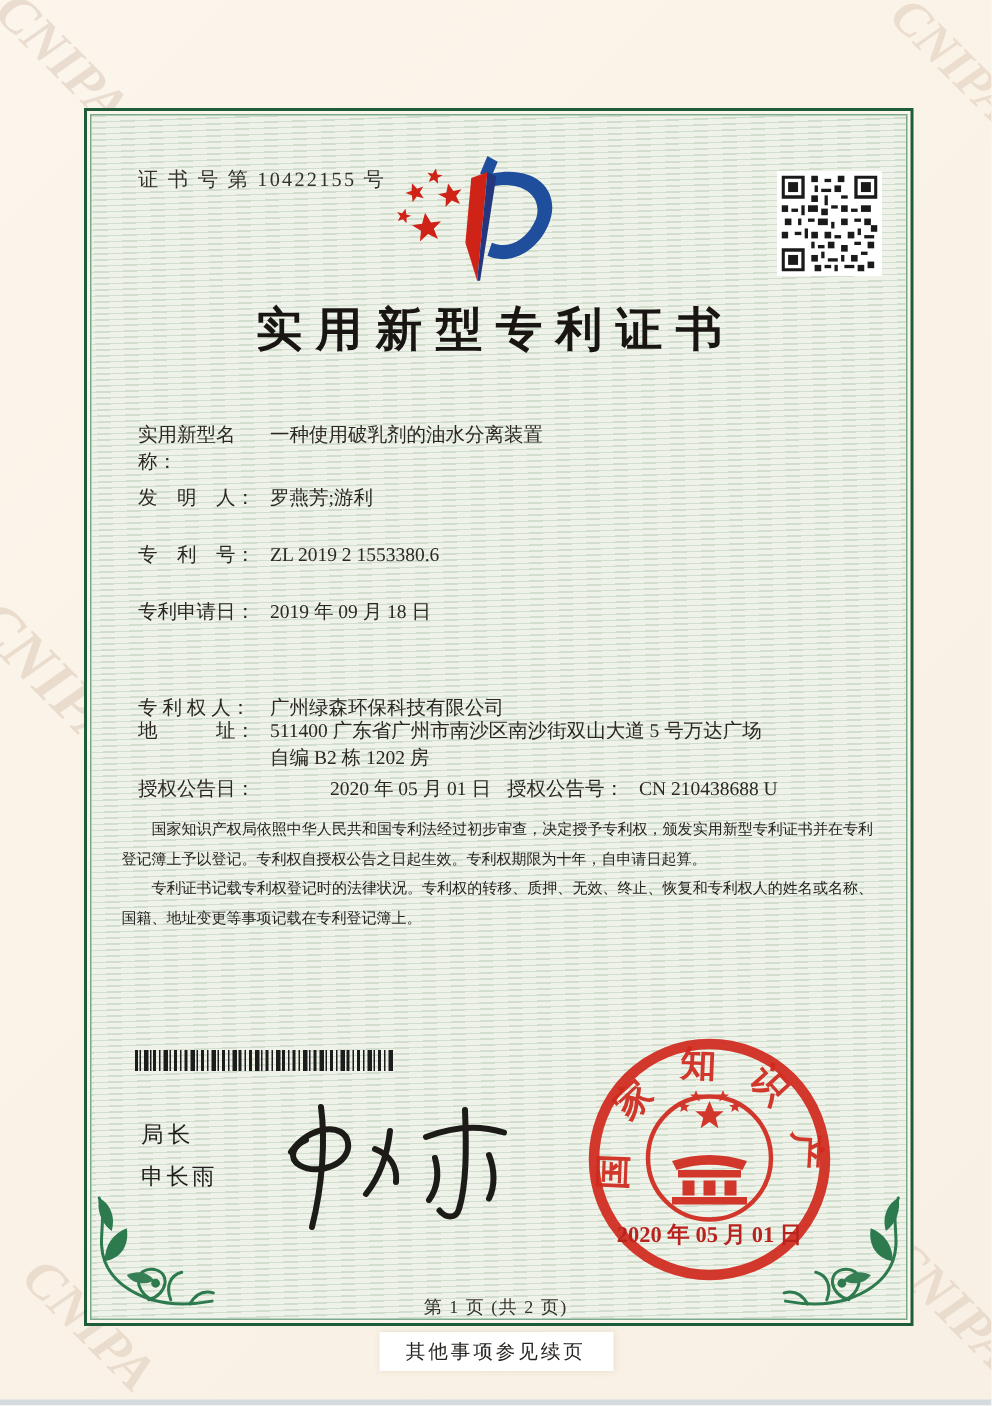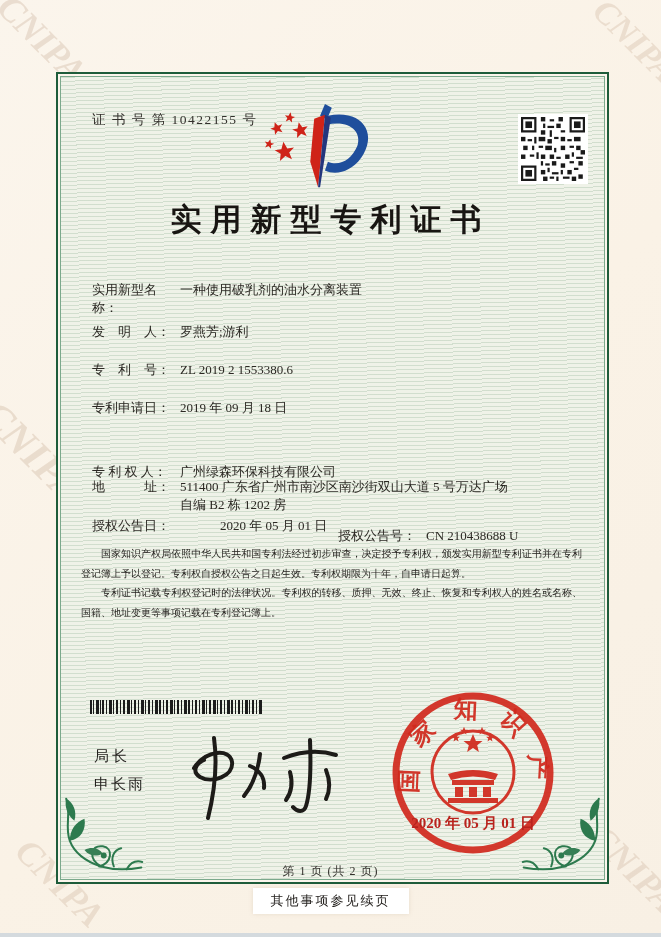"授权公告号：" .pair2 { margin-top: 10px -> none }
